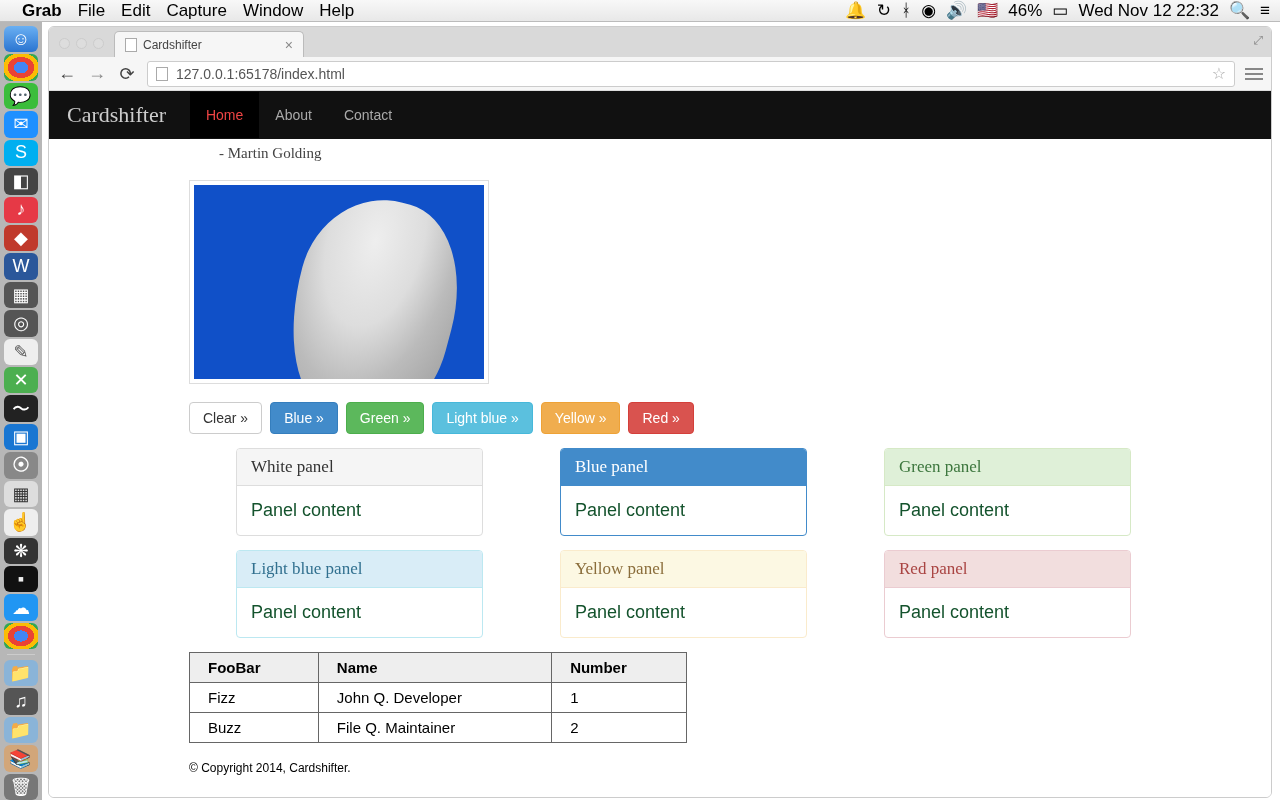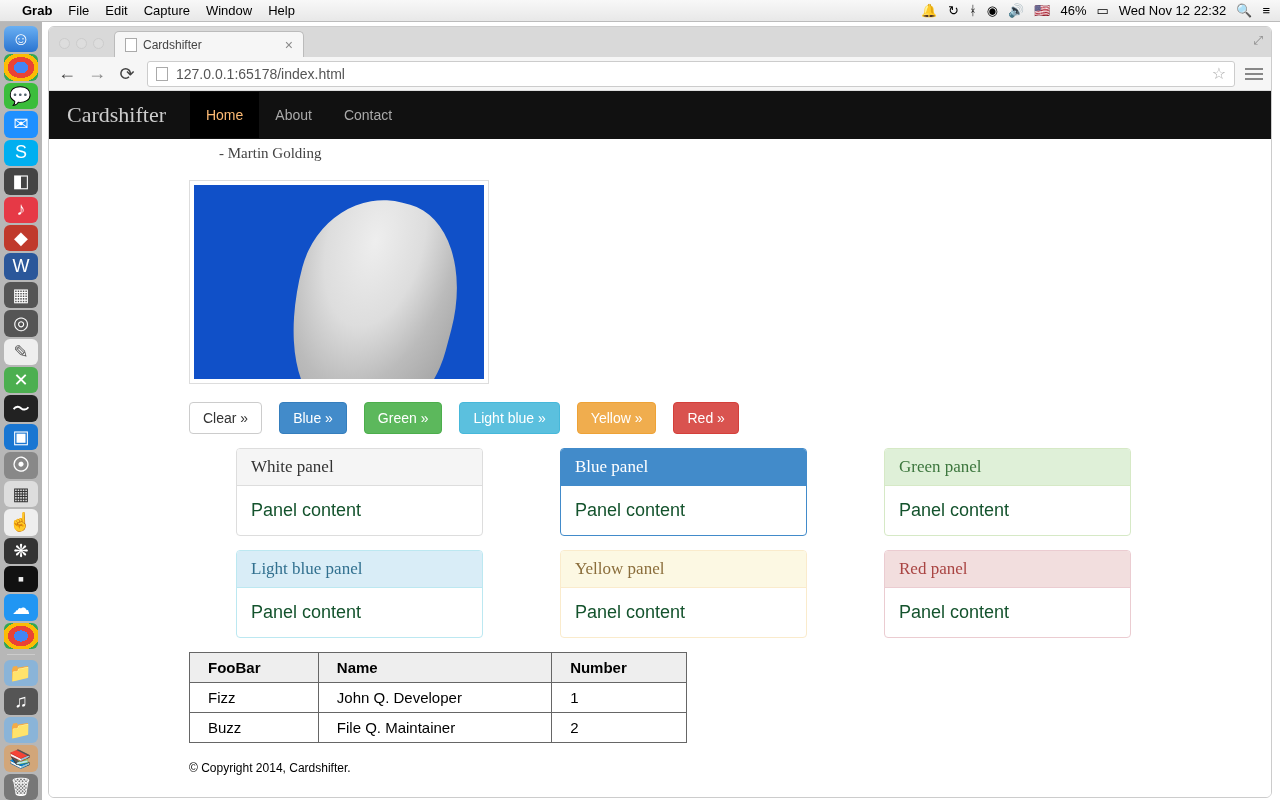"Grab" .mac-menubar { font-size: 13px -> 17px }
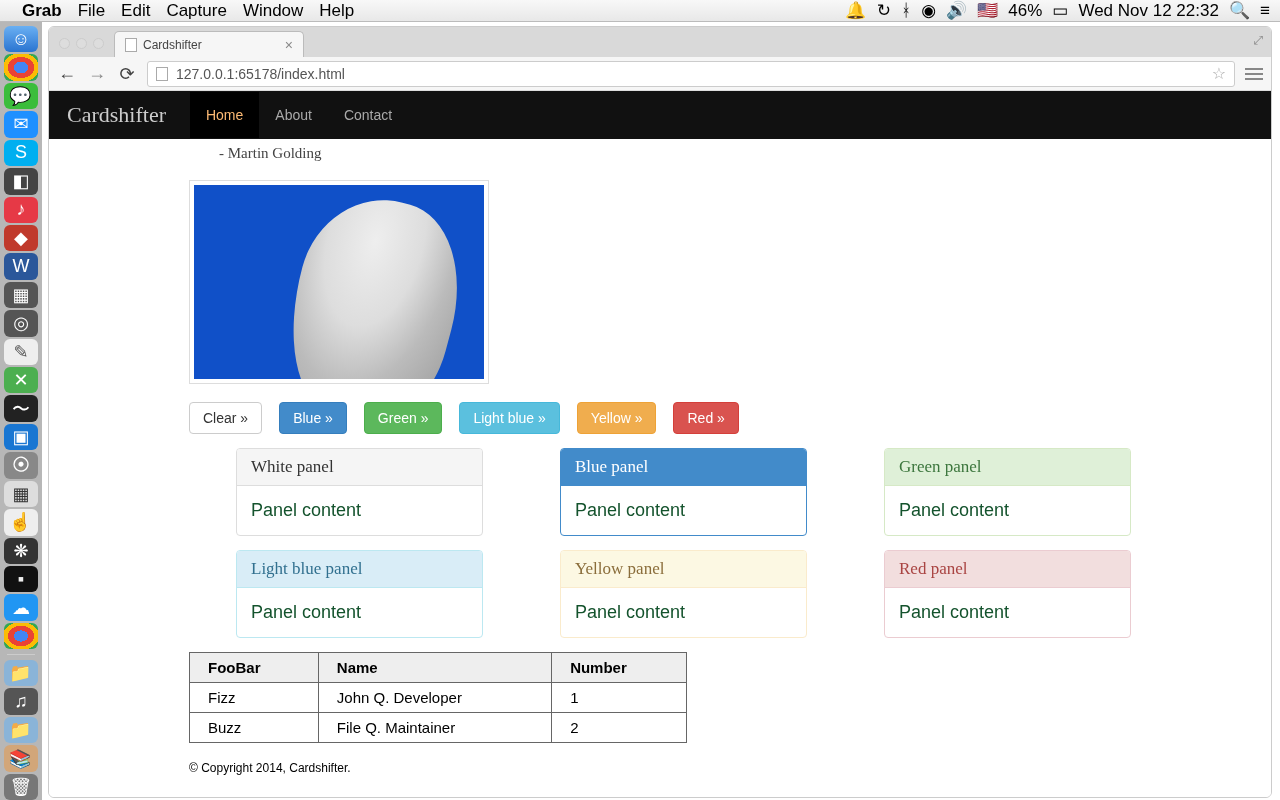"Home" .nav-link.active { color: #fdba74 -> #ef4444 }
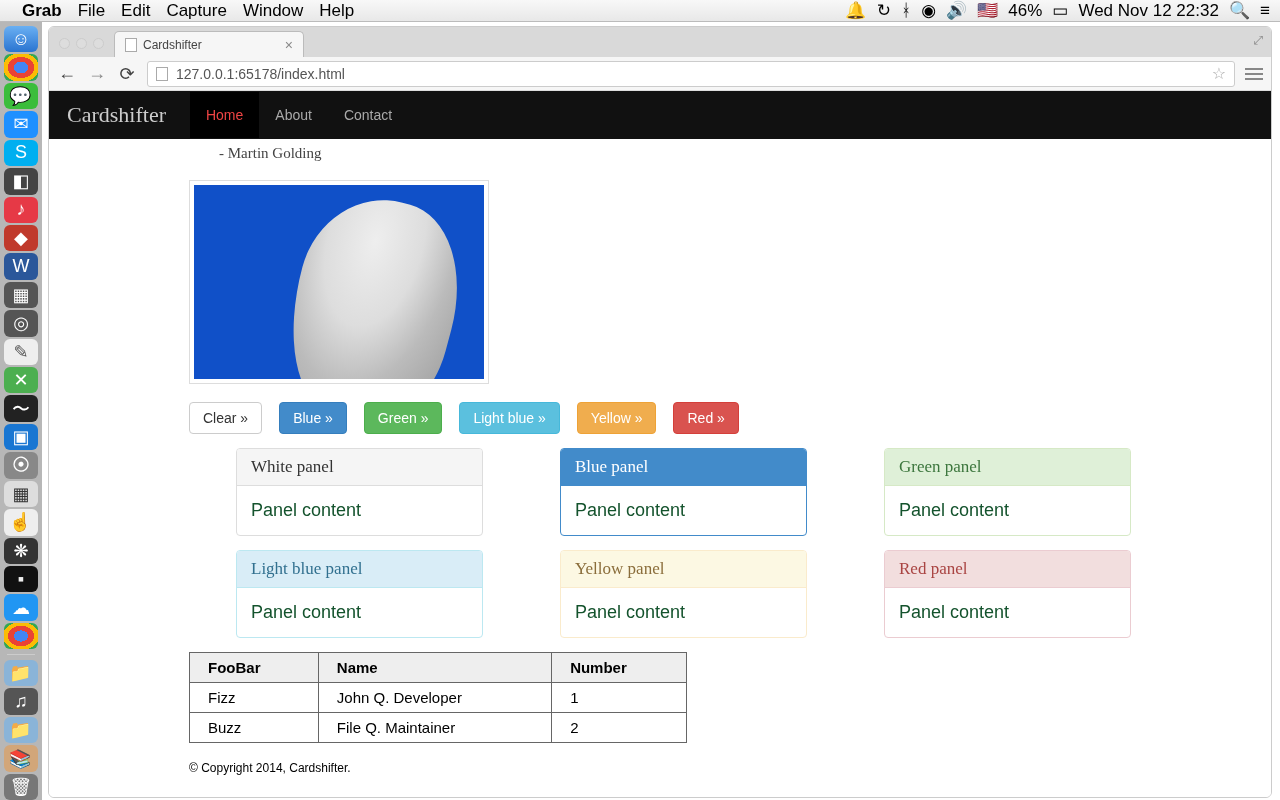"Clear »" .btn-row { gap: 17px -> 8px }
